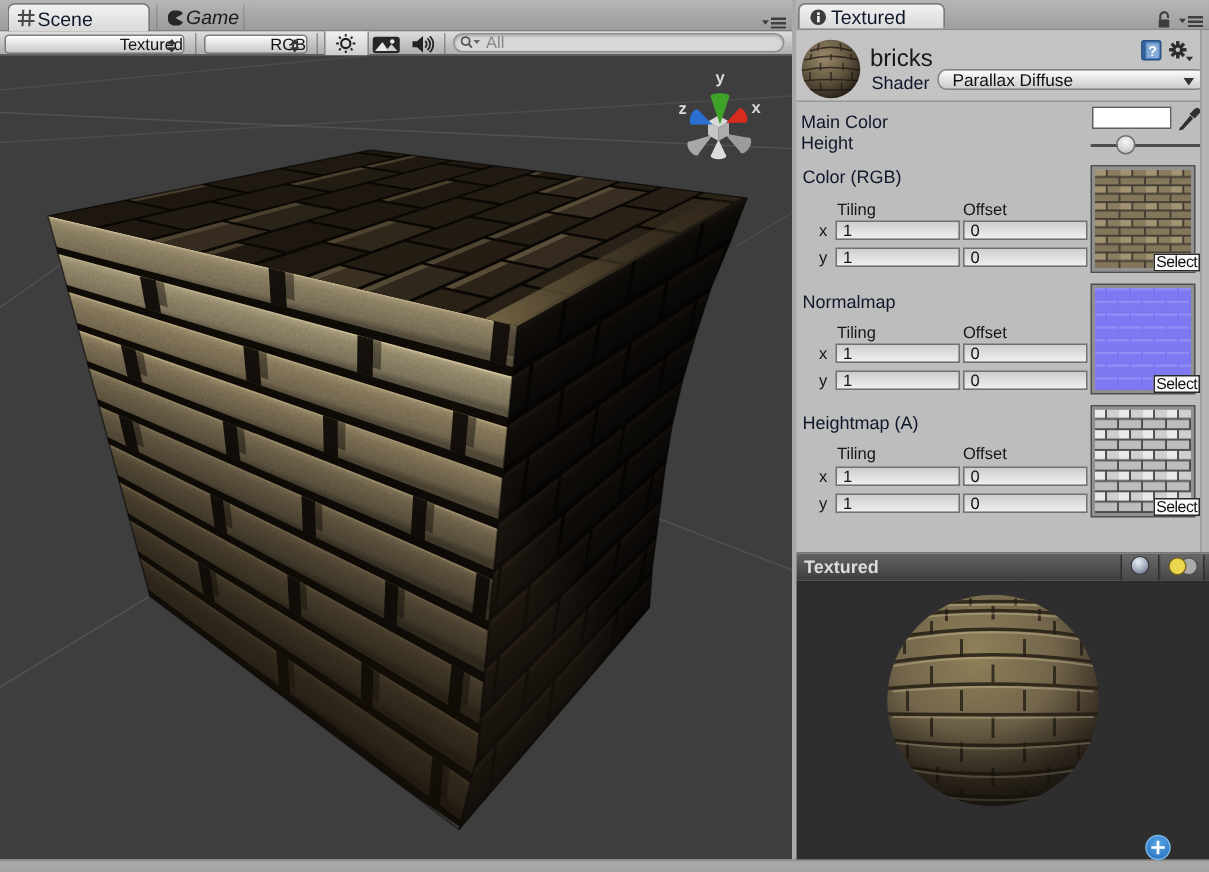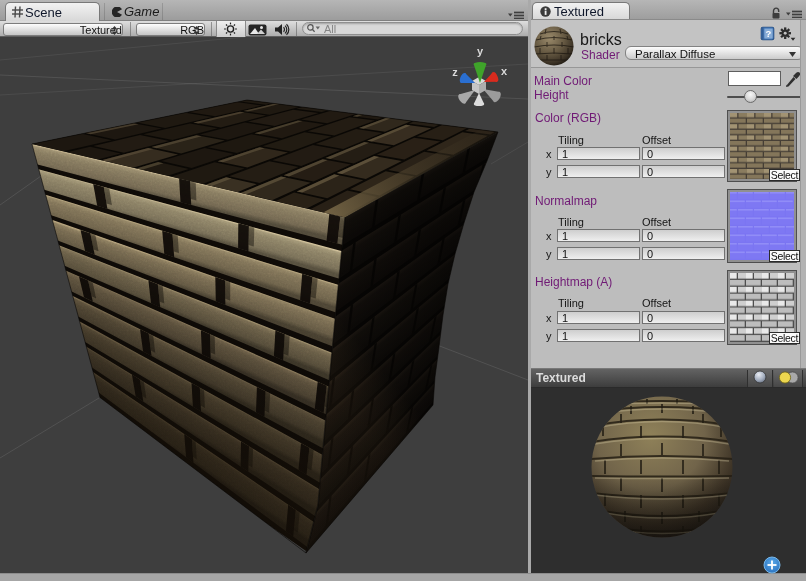"Shader" .lbl { color: #701a75 -> #0f172a }
